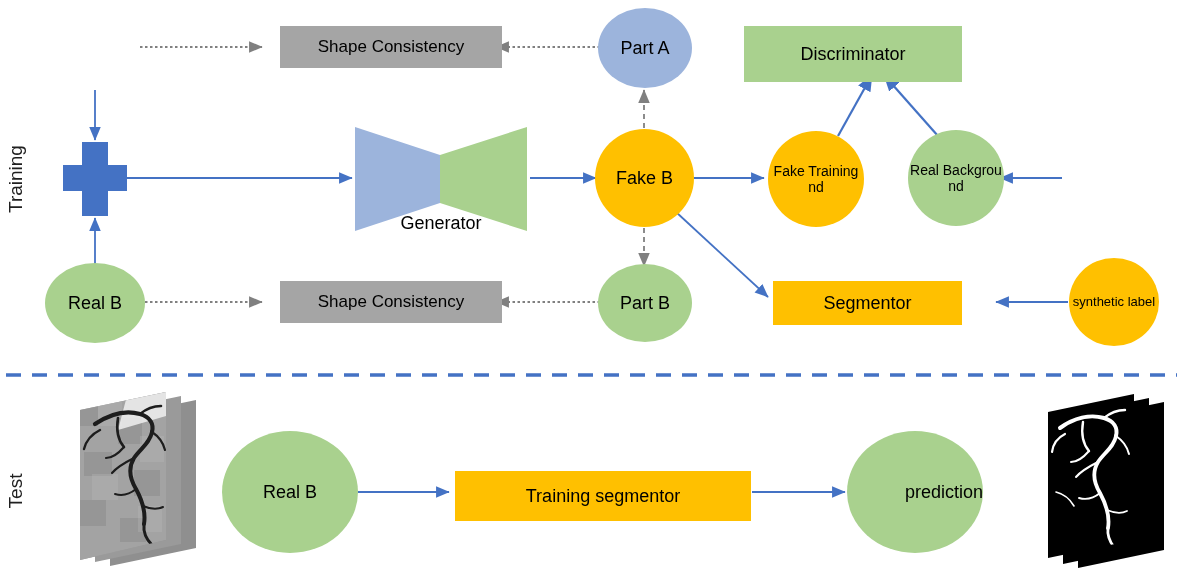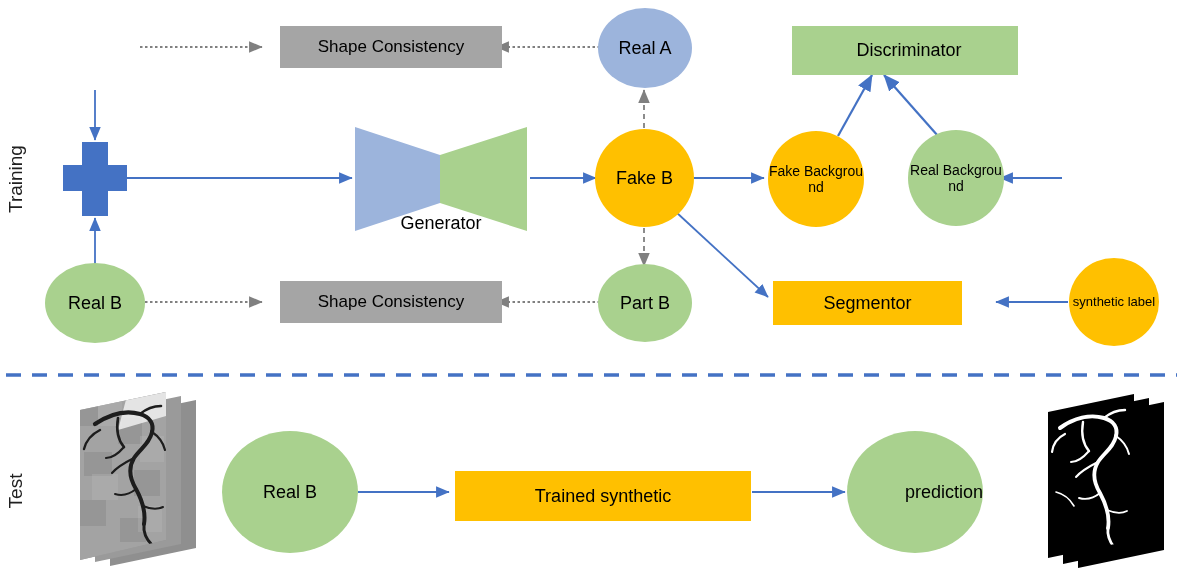"Real A" span { text: Real -> Part }
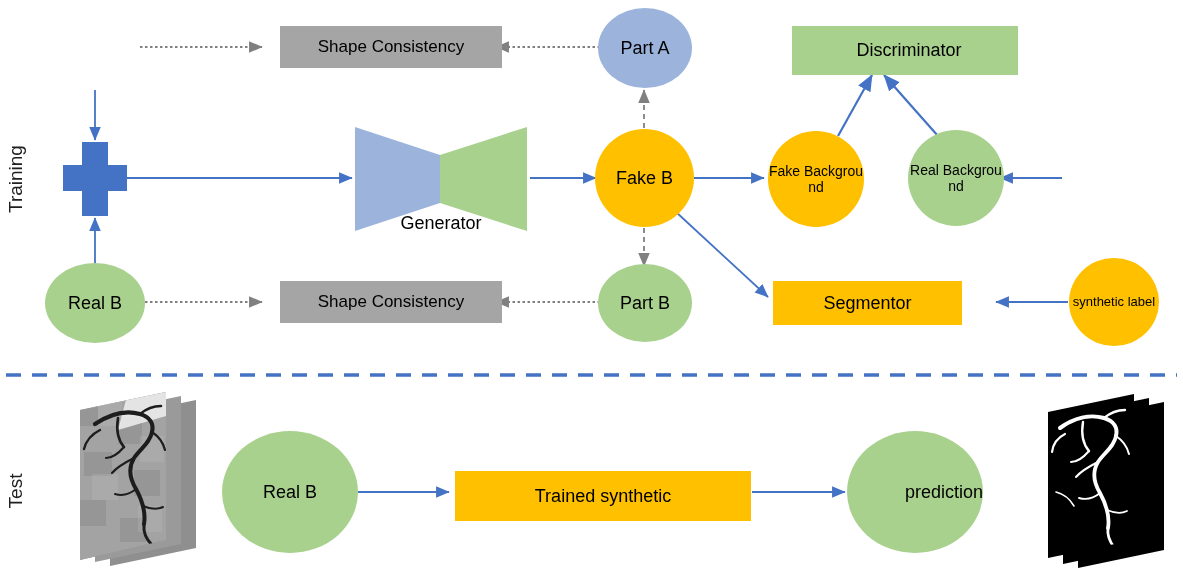"Discriminator" div.node { height: 49px -> 56px; left: 792px -> 744px; padding-left: 8px -> none }
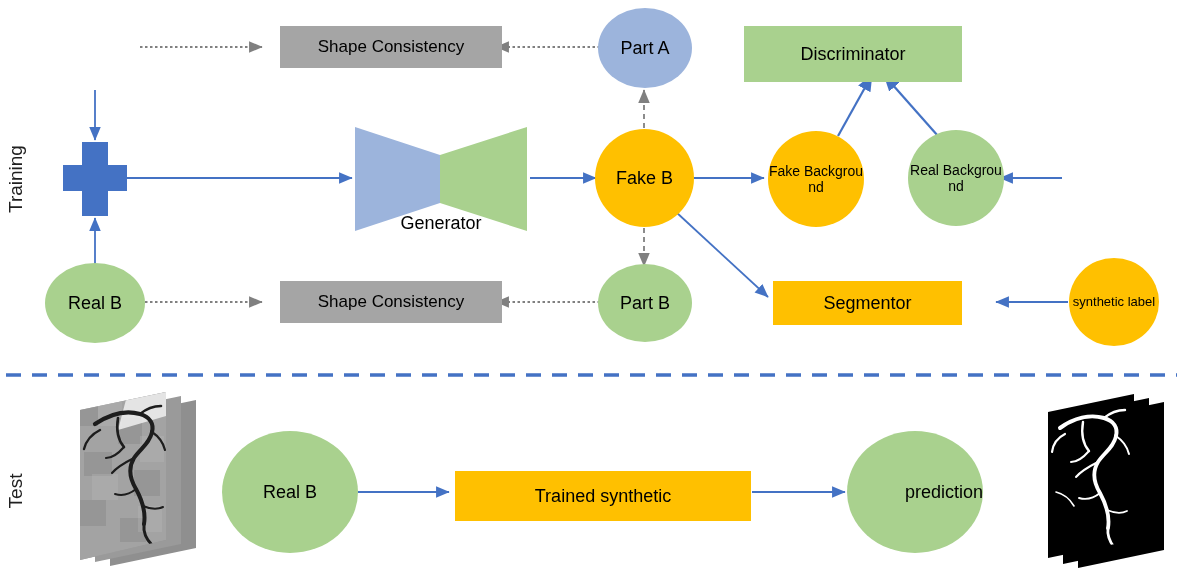"Fake Backgrou nd" span { text: Backgrou -> Training }
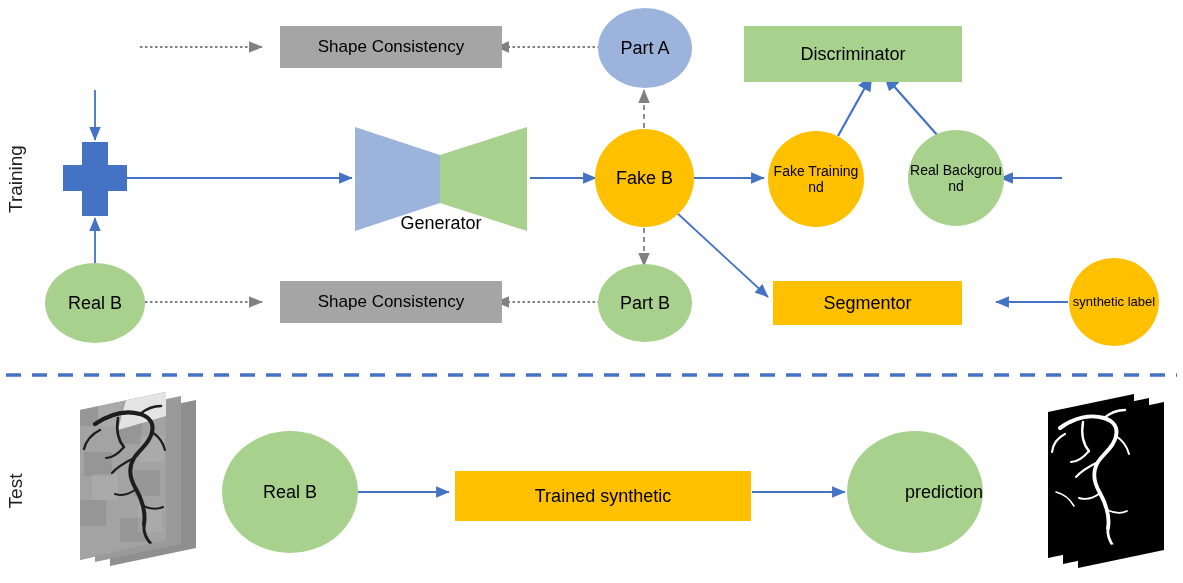"Trained synthetic" span { text: Trained synthetic -> Training segmentor }
